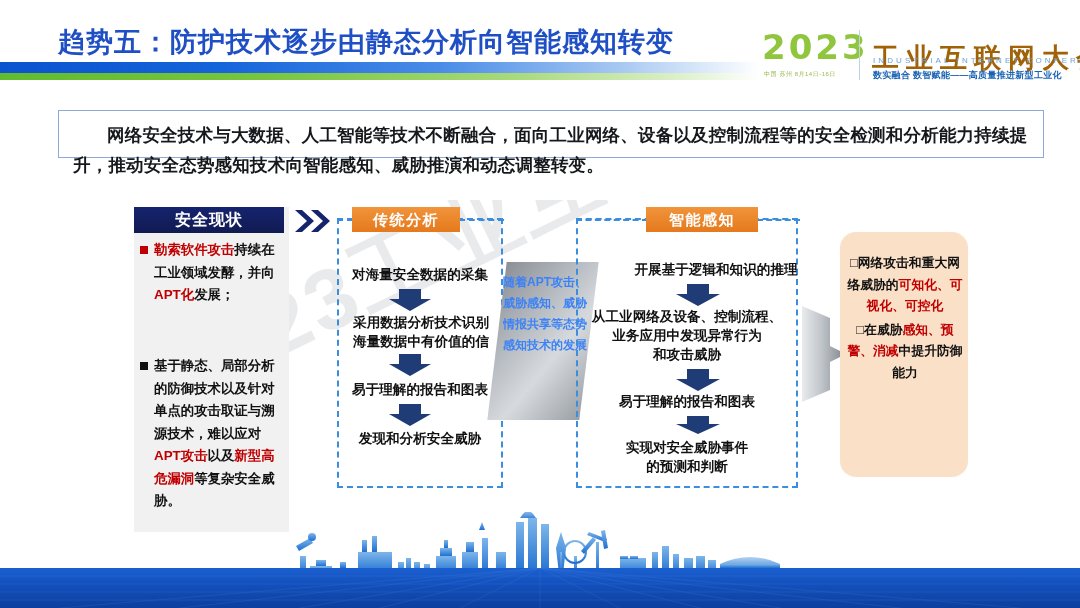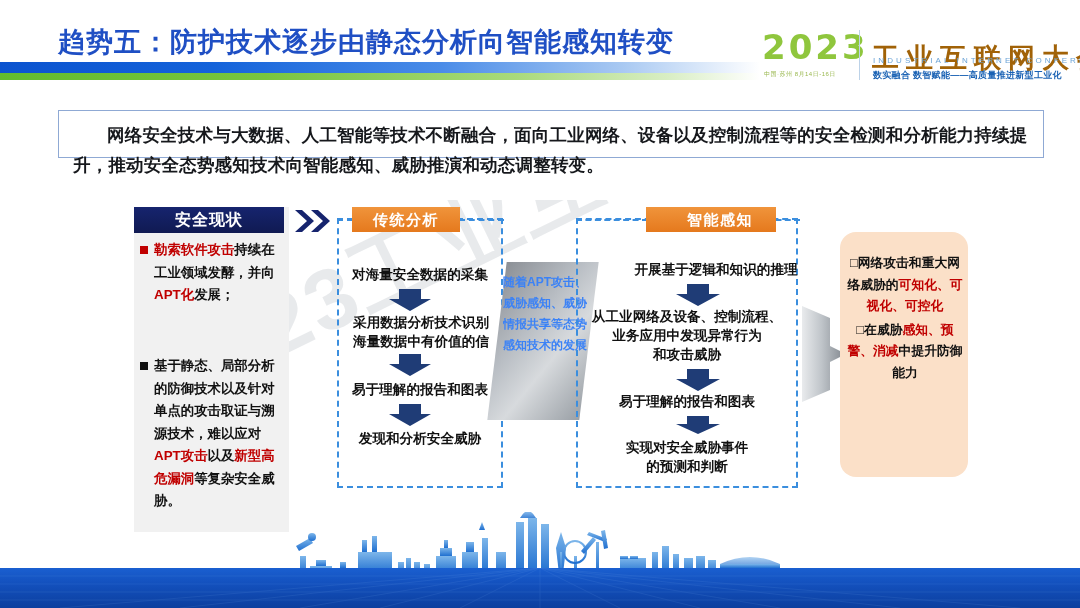"智能感知" .cap-right { padding-left: 18px -> none }
